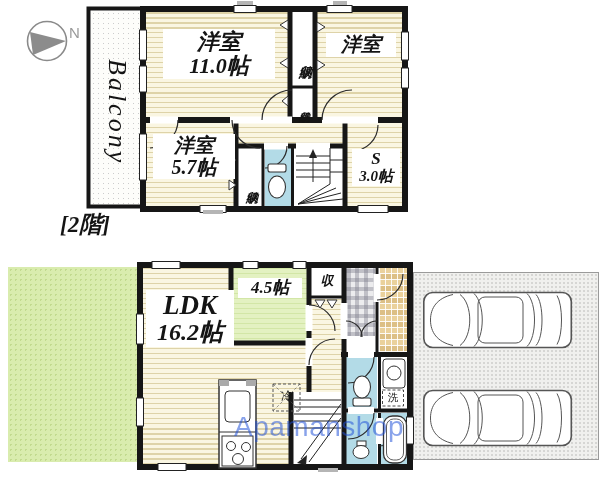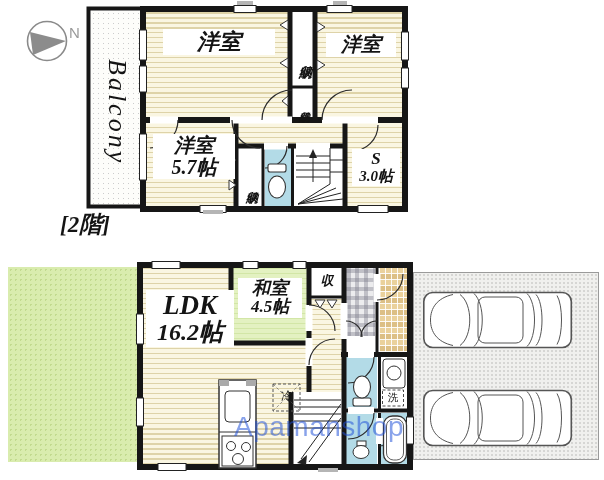"11.0帖" div { html: none -> <div>11.0帖</div> }
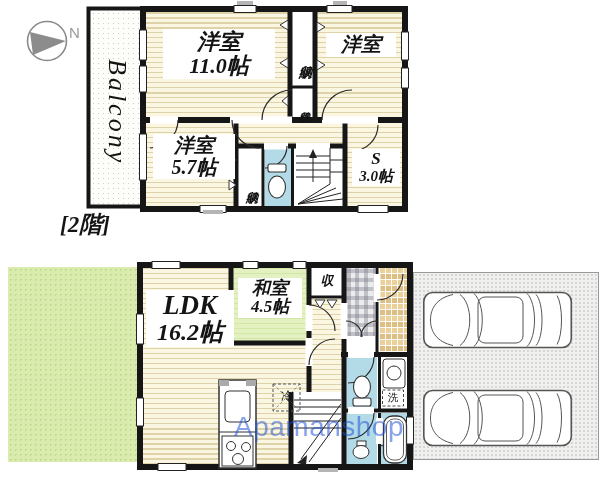"和室" div { html: <div>和室</div> -> none }
